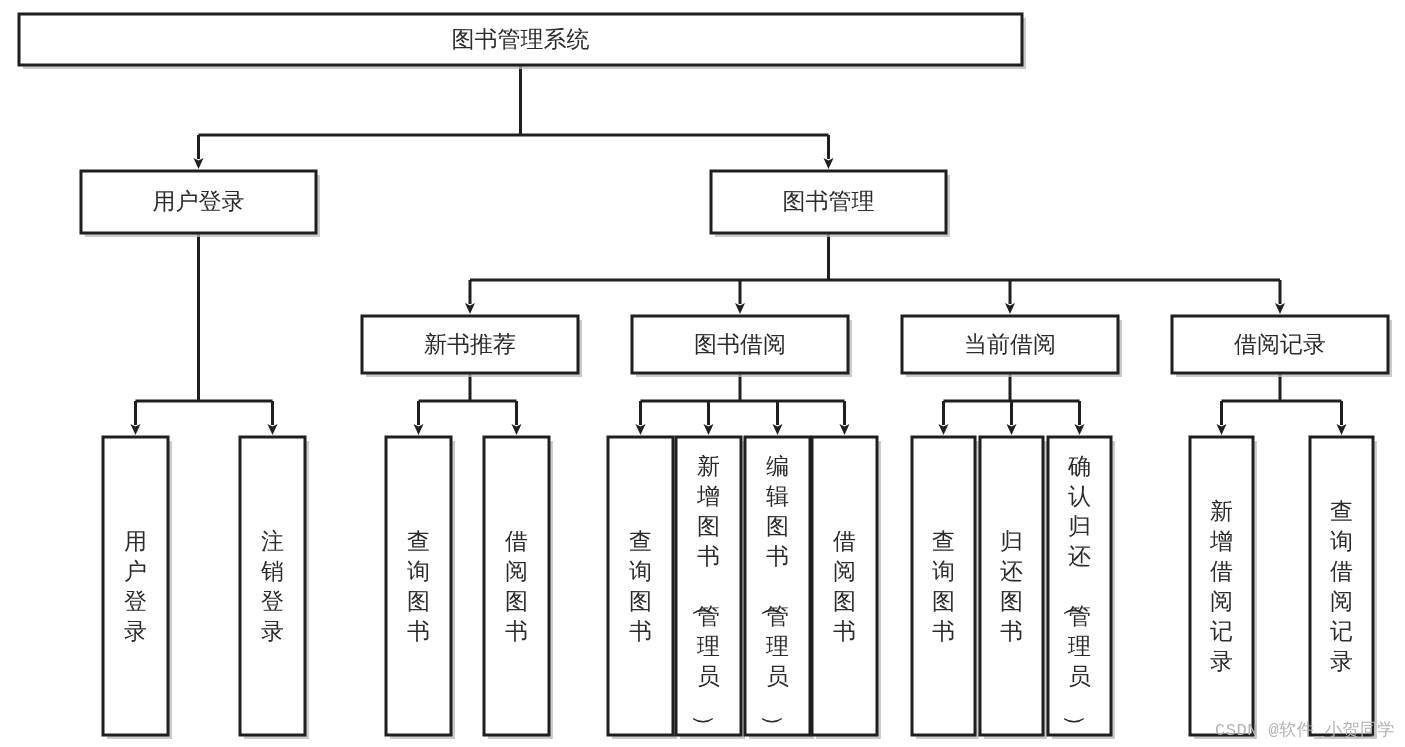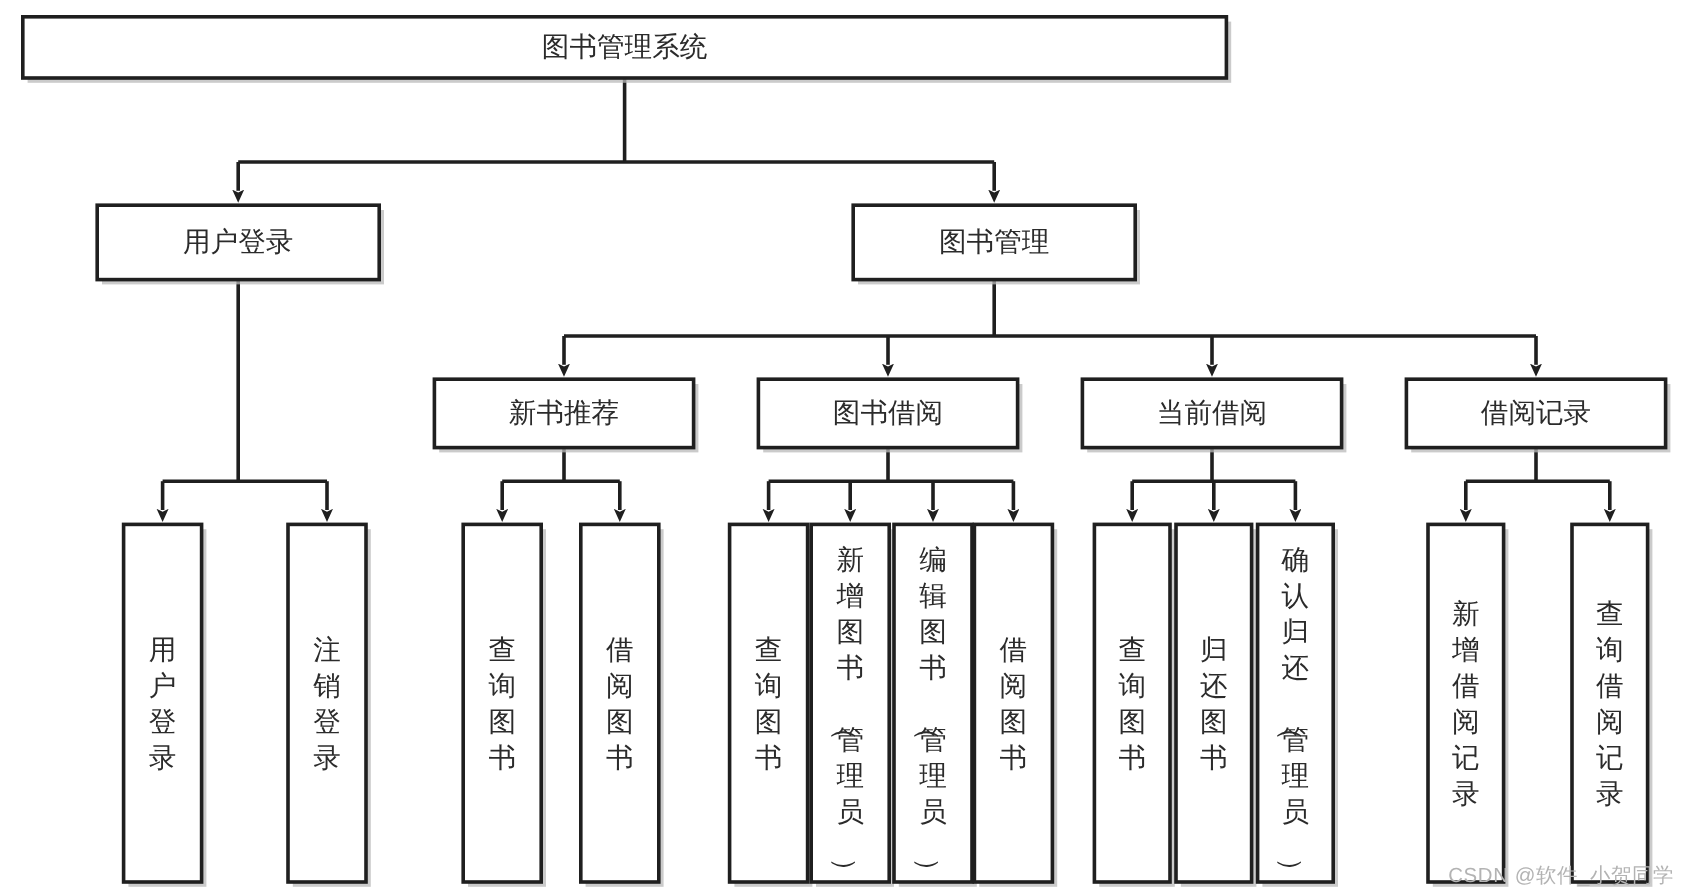"CSDN @软件_小贺同学" .watermark { font-family: Liberation Sans, sans-serif -> Liberation Mono, monospace }
